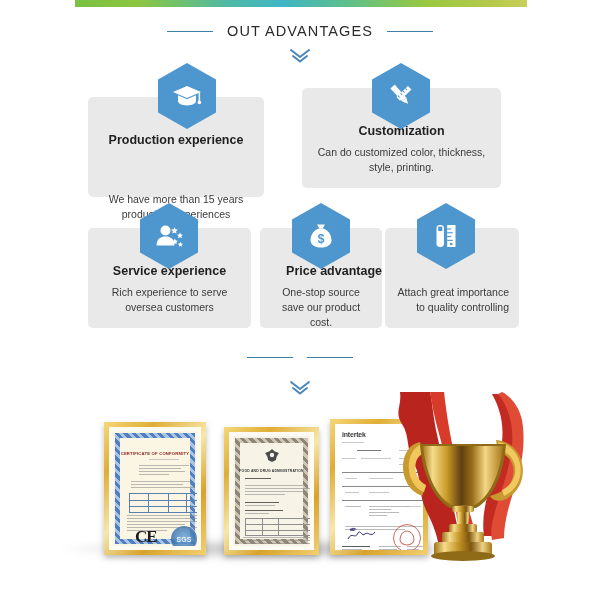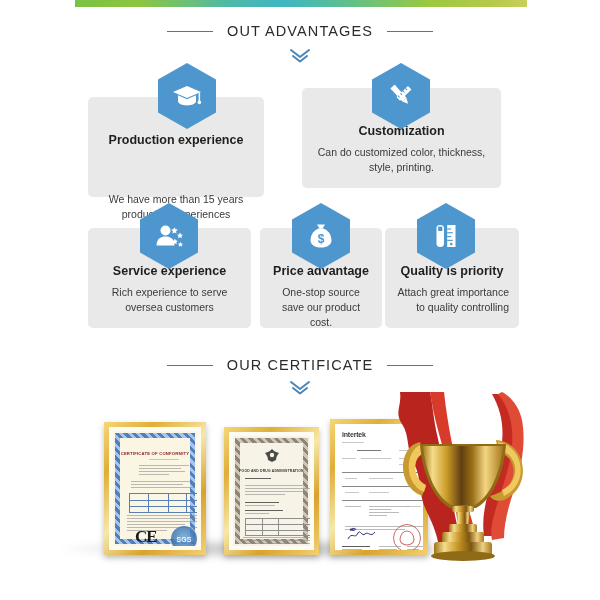"Price advantage" div.c-title { text-align: none -> right }
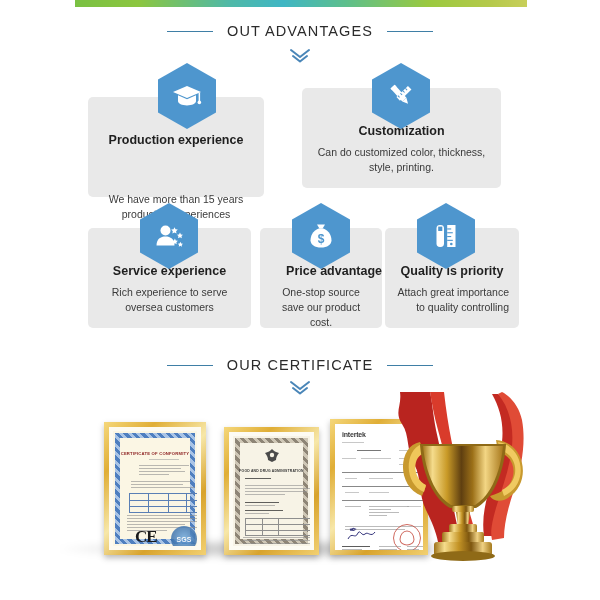"Quality is priority" div.c-title { html: <div>Quality is priority</div> -> none }
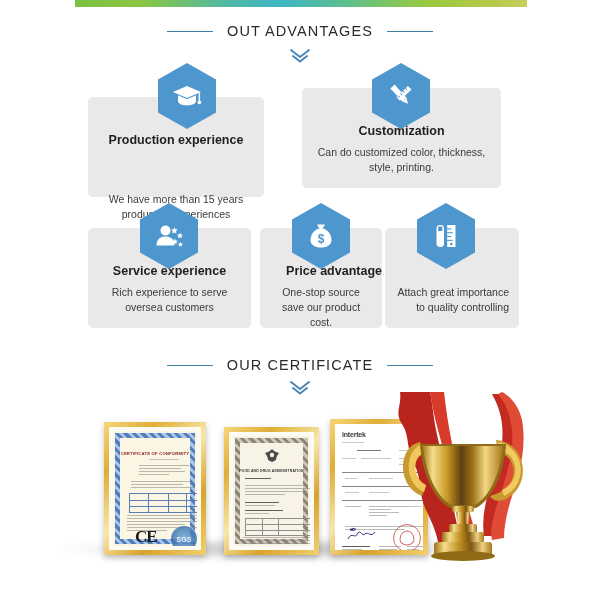"OUR CERTIFICATE" span.title { html: <span>OUR CERTIFICATE</span> -> none }
